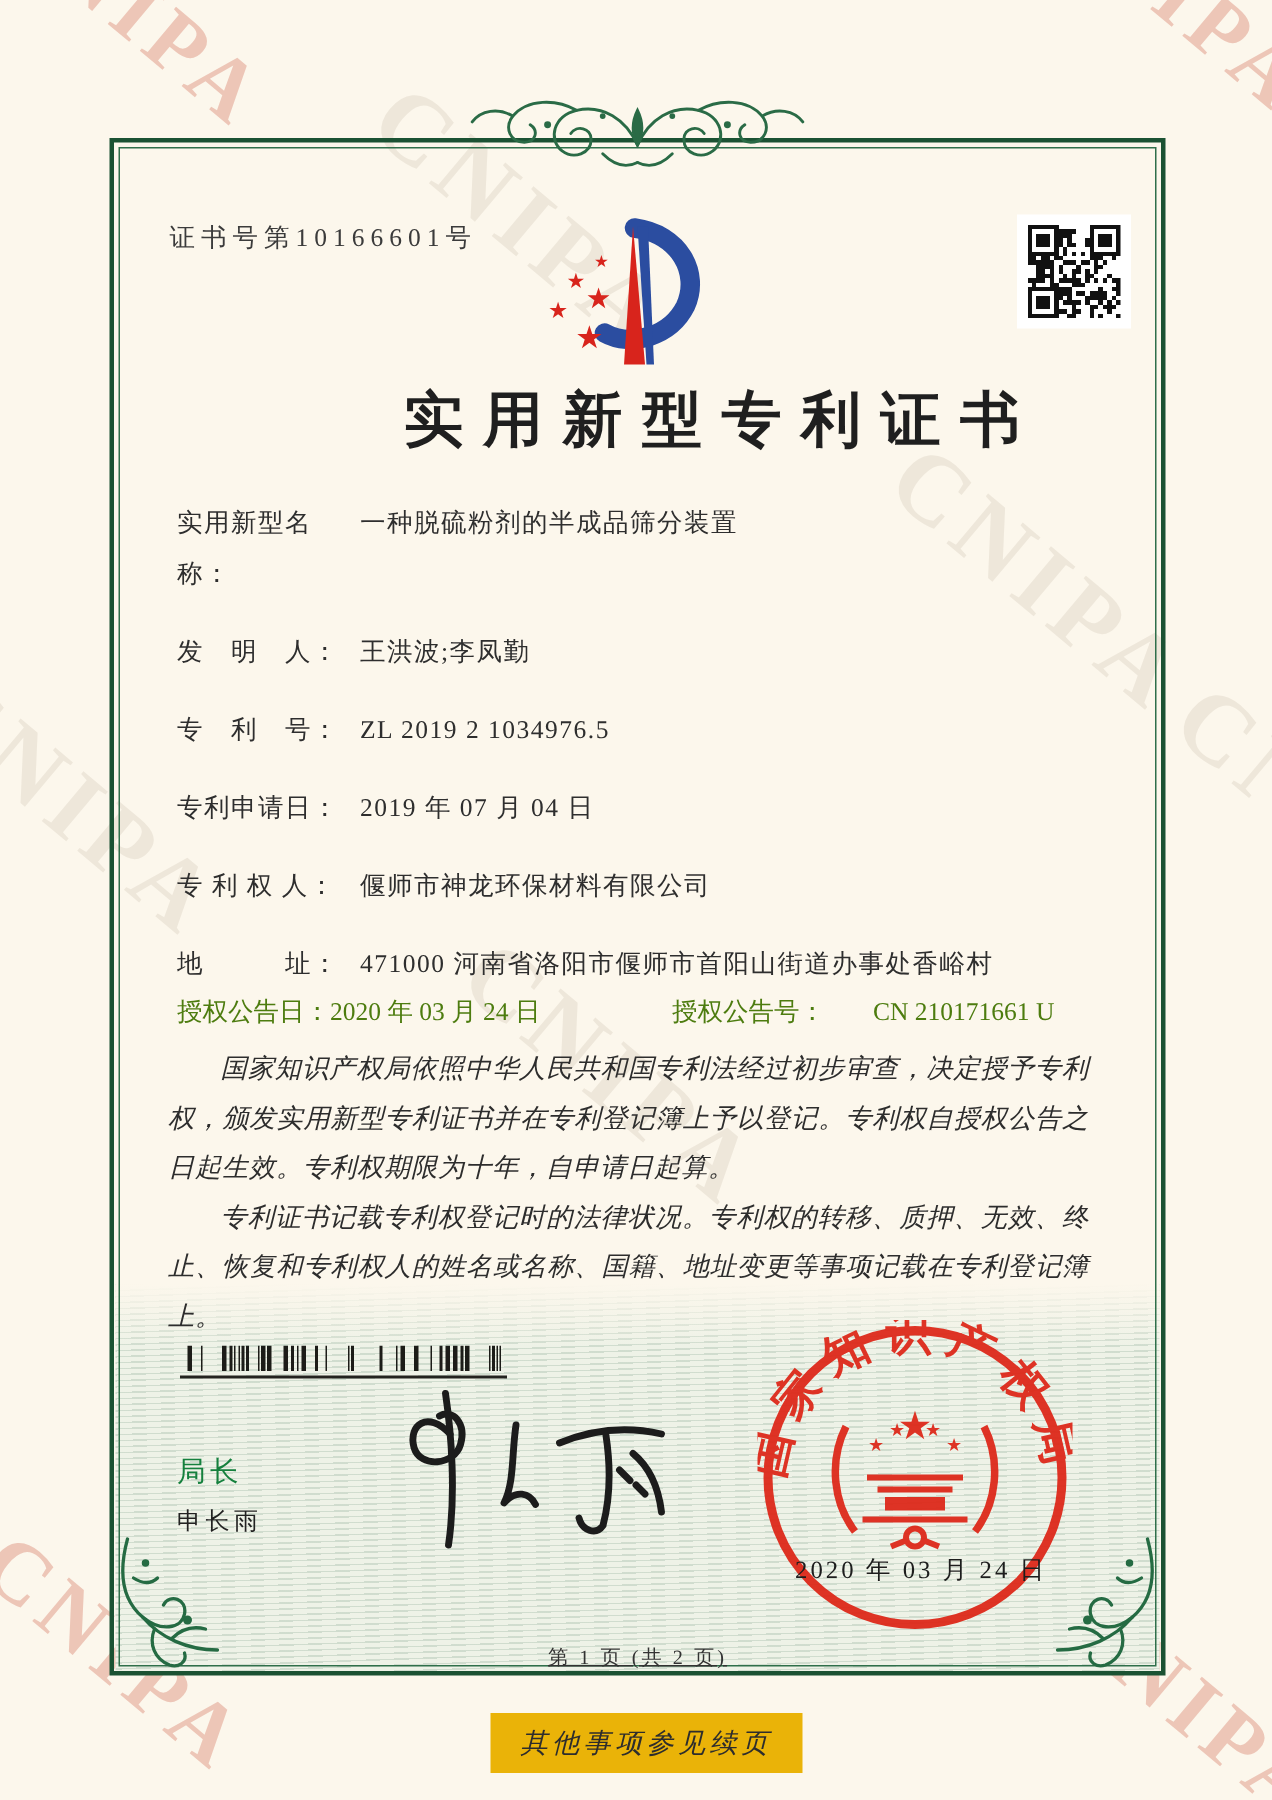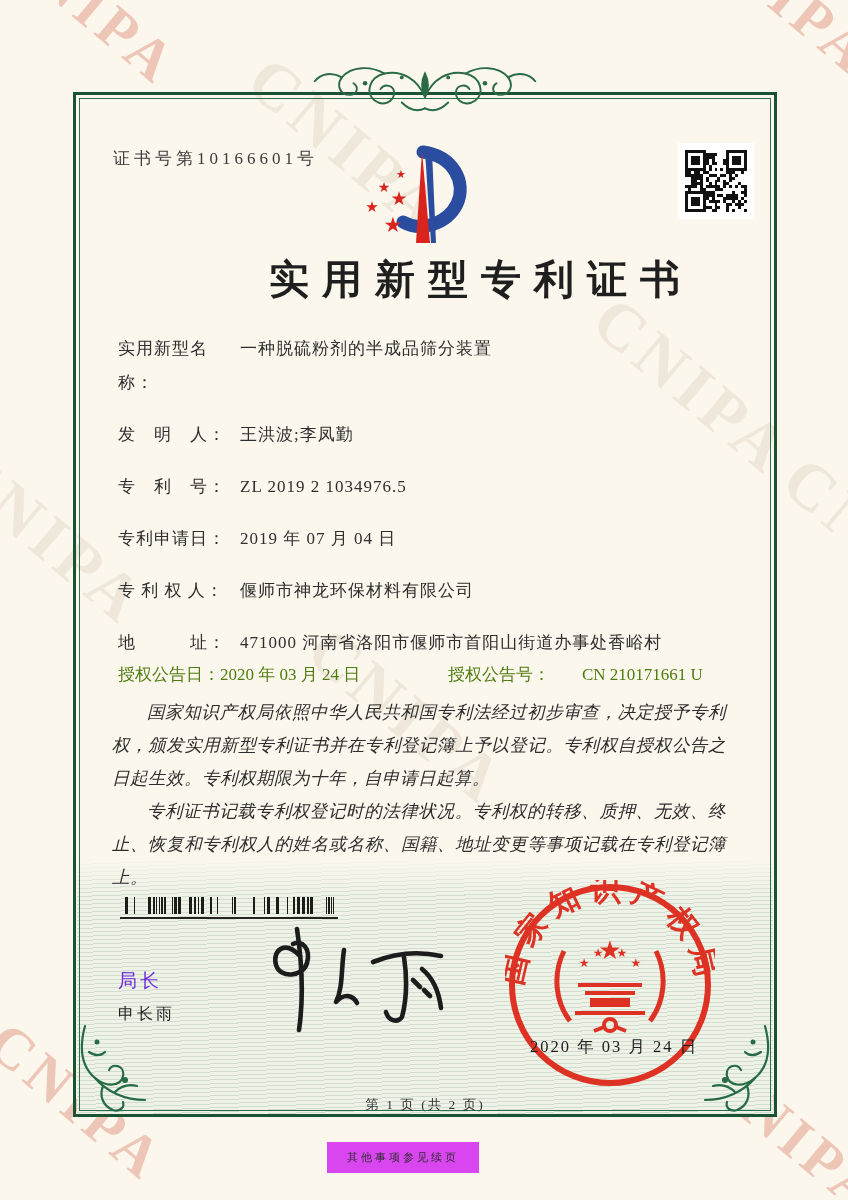"局长" .director-title { color: #6d28d9 -> #15803d }
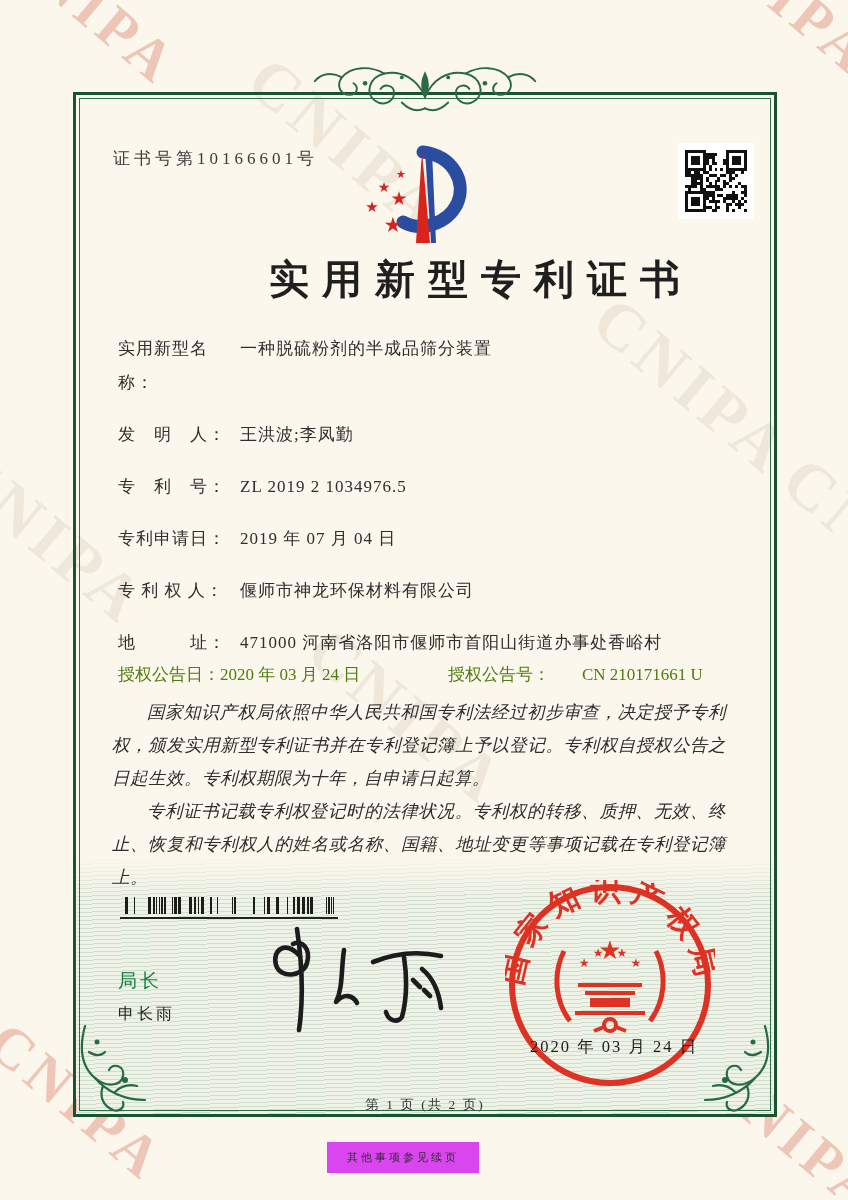"第 1 页 (共 2" .page-info { text-decoration: none -> underline }
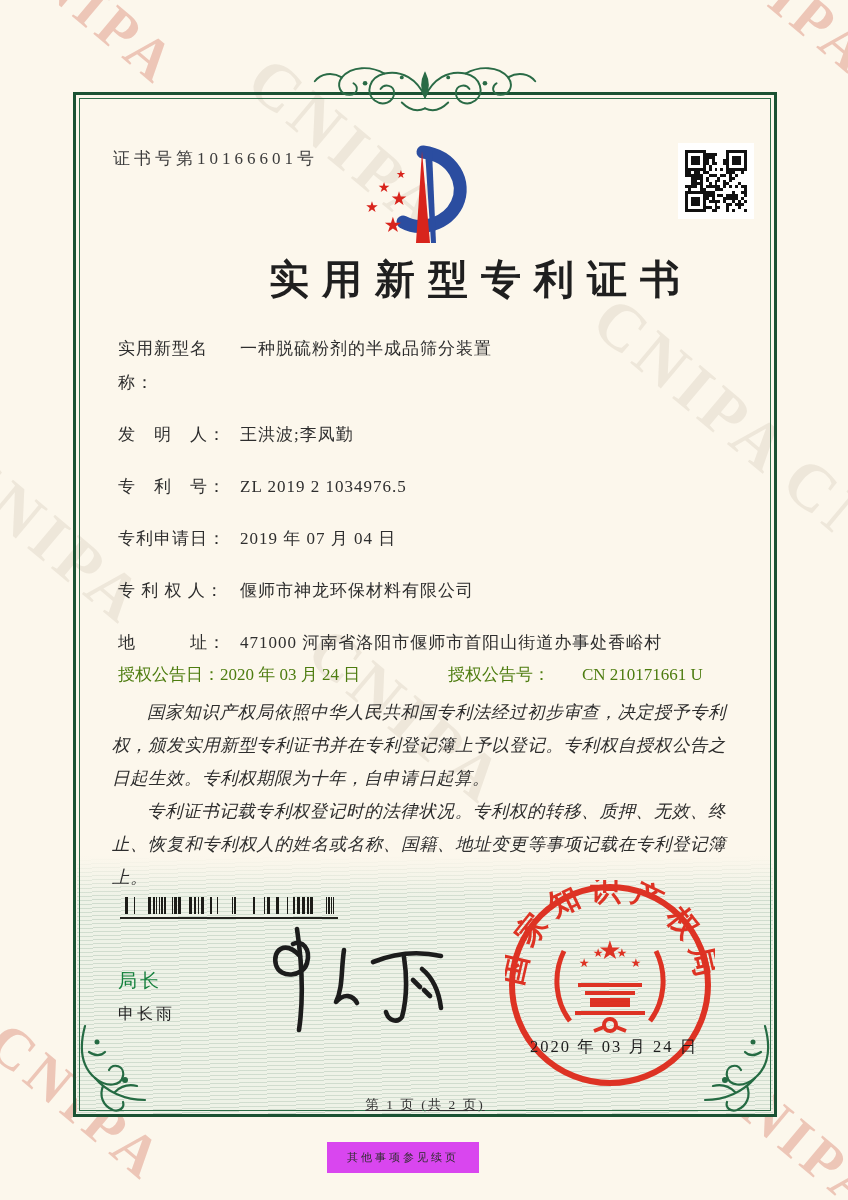"其他事项参见续页" .footer-note { background: #d946ef -> #eab308; font-size: 11px -> 18px; font-style: none -> italic }
